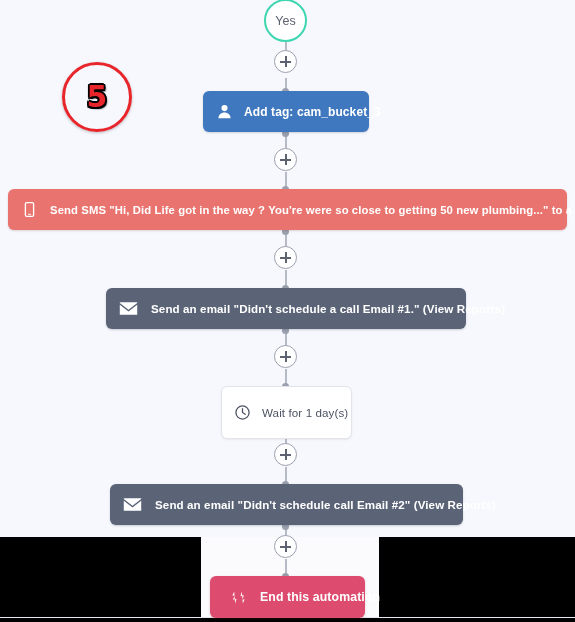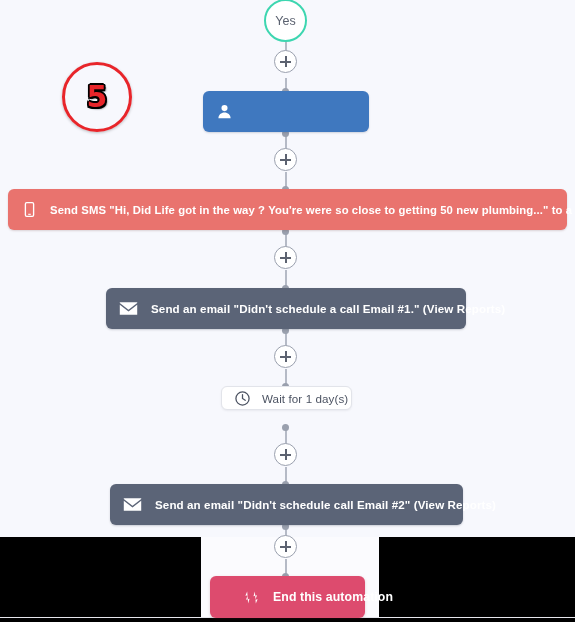"Add tag: cam_bucket_3" span.lbl { html: none -> <span>Add tag: cam_bucket_3</span> }
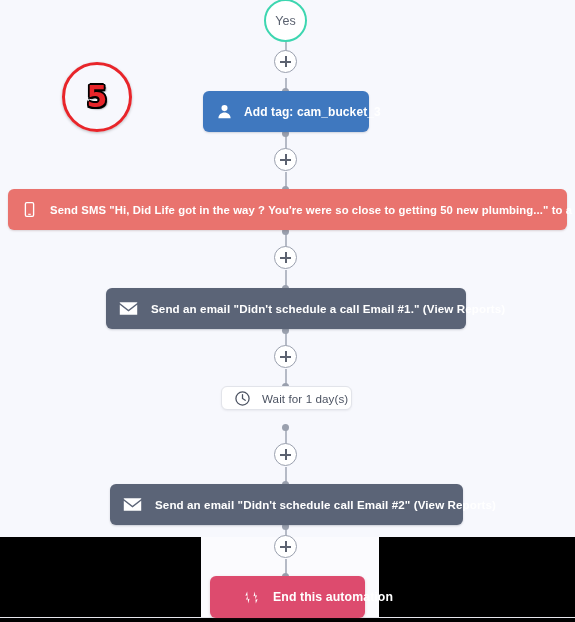"Wait for 1 day(s)" .node-wait { height: 24px -> 53px }
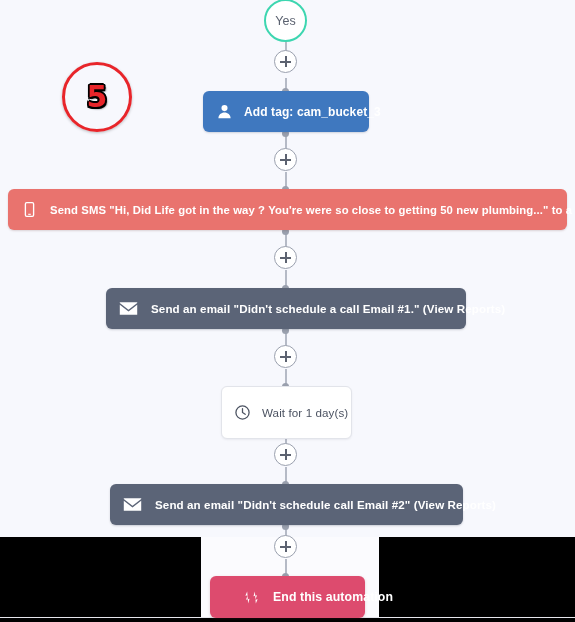"End this automation" .node-end { padding-left: 32px -> 19px }
